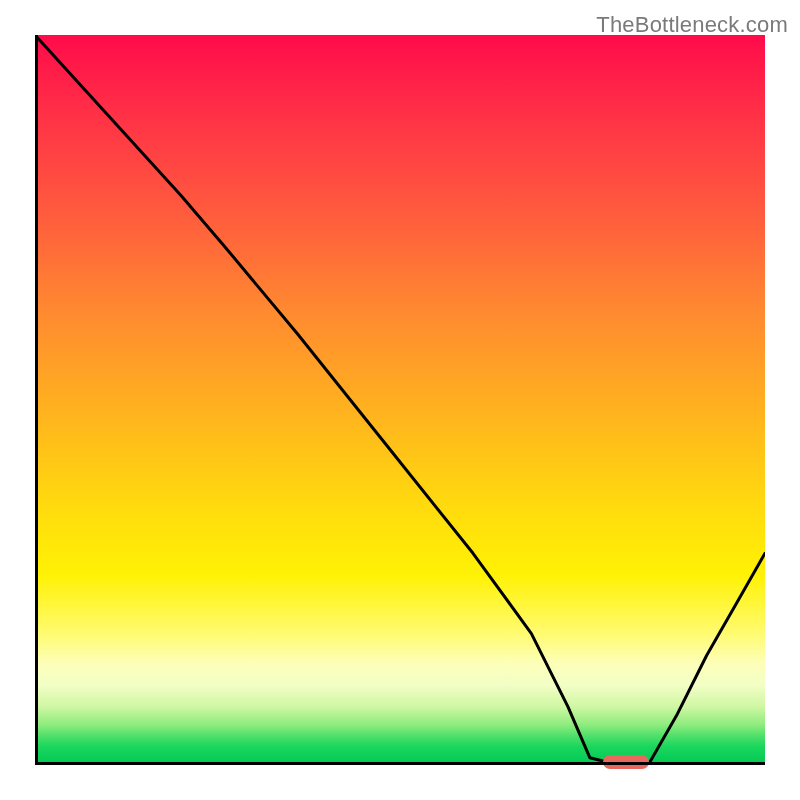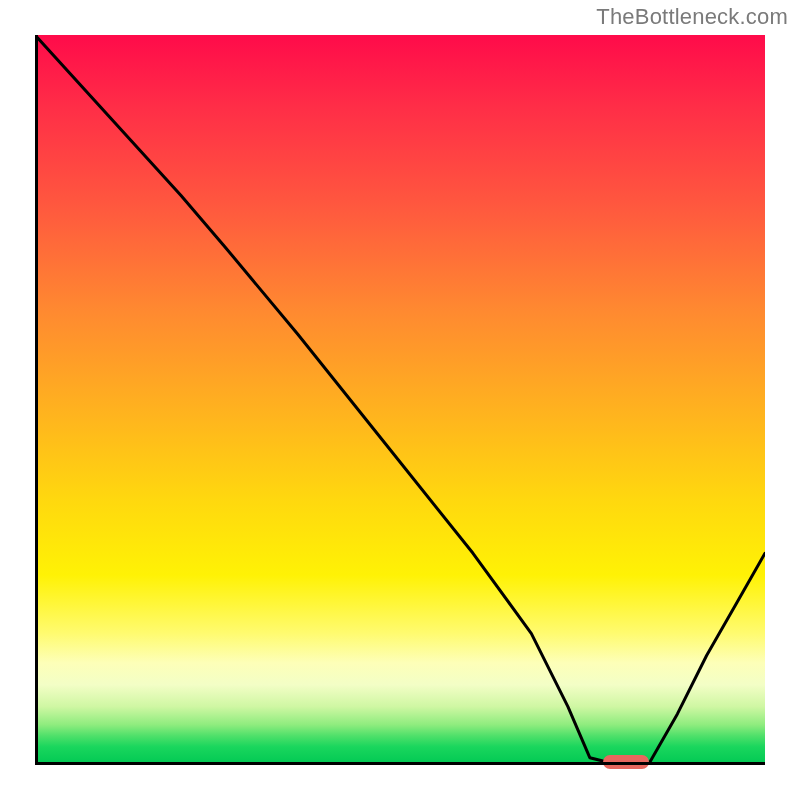"TheBottleneck.com" .watermark { top: 4px -> 12px }
